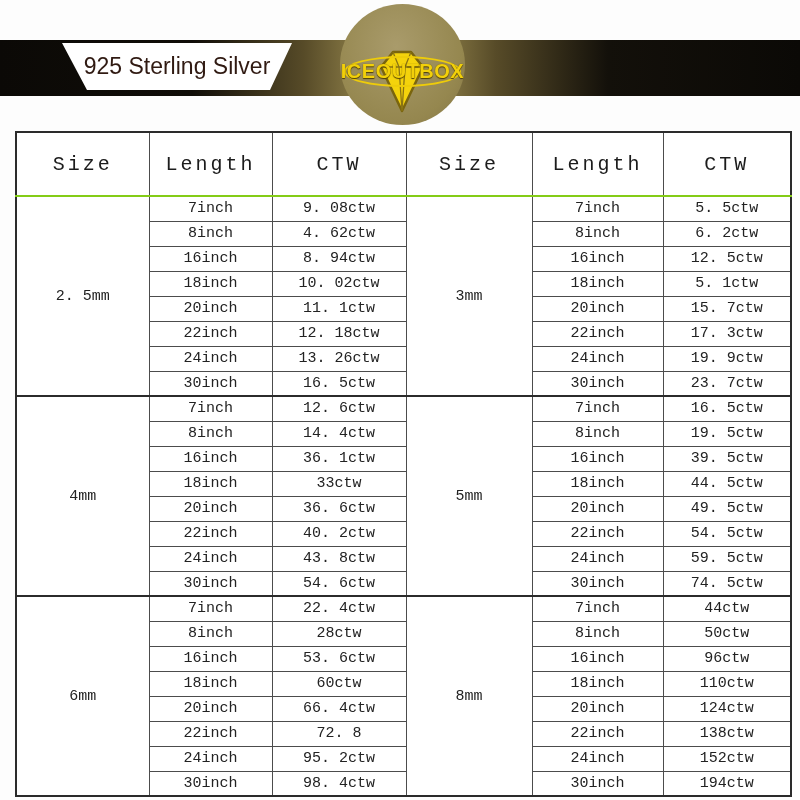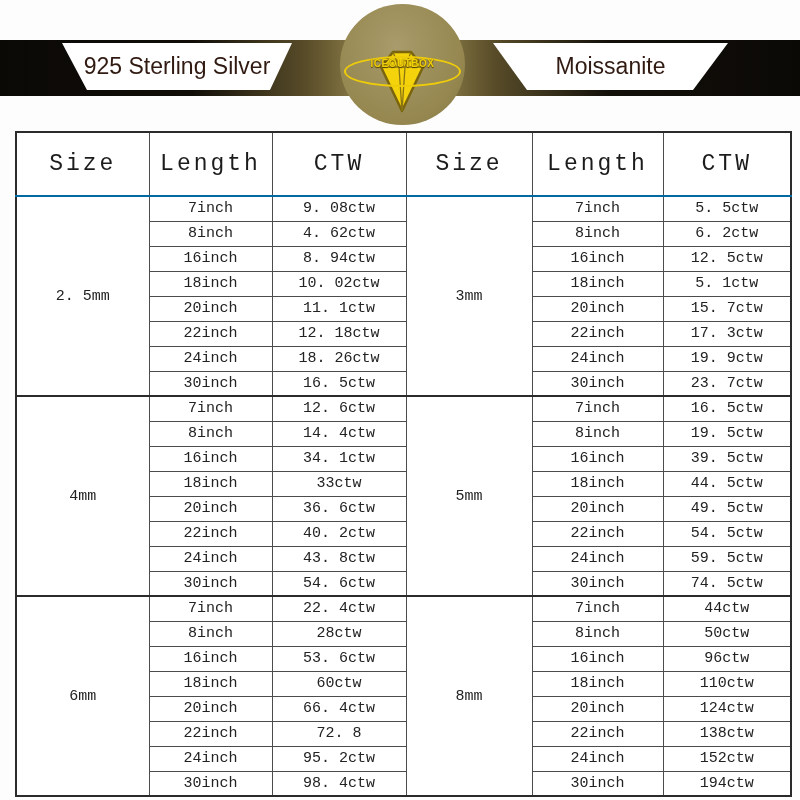"ICEOUTBOX" .logo-oval { align-items: flex-start -> center; font-size: 10px -> 20px }
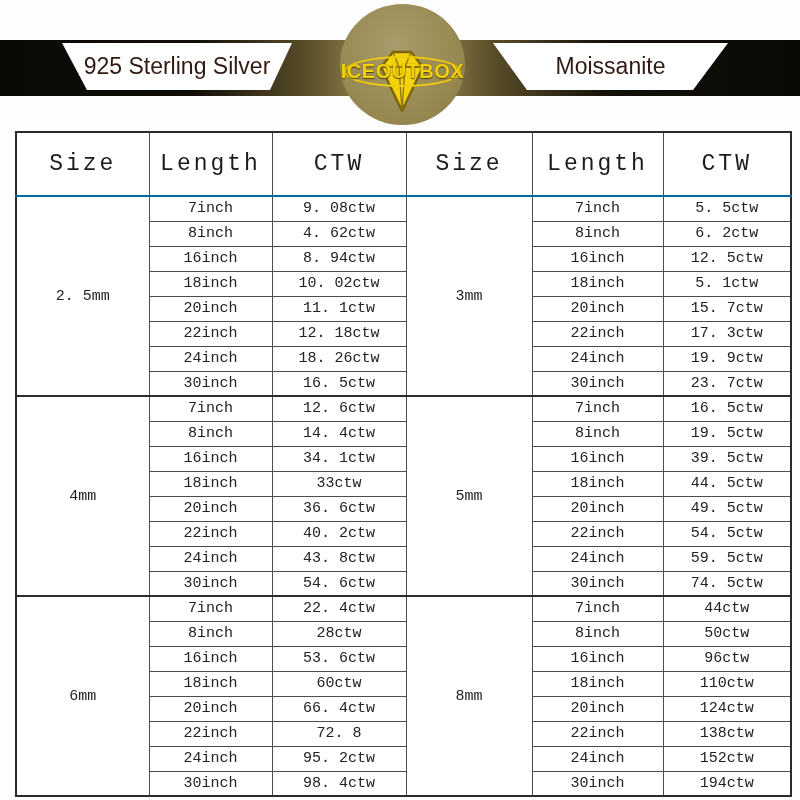"Moissanite" div.ribbon { html: <div> <span>Moissanite</span> </div> -> none }
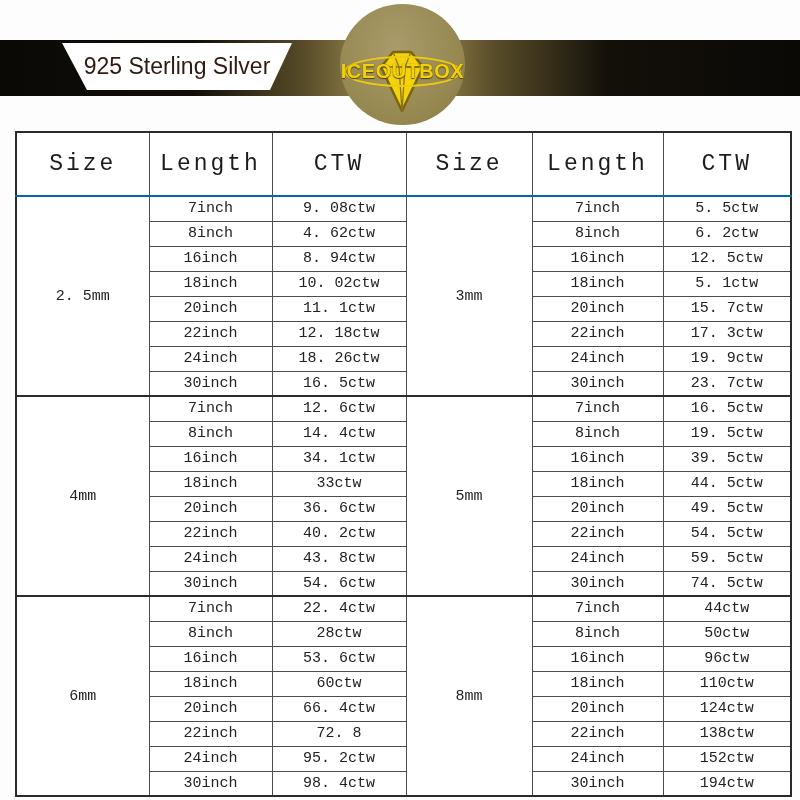"Size" table.spec th { border-bottom: 2px solid #0369a1 -> 2px solid #84cc16; font-size: 23px -> 20px }
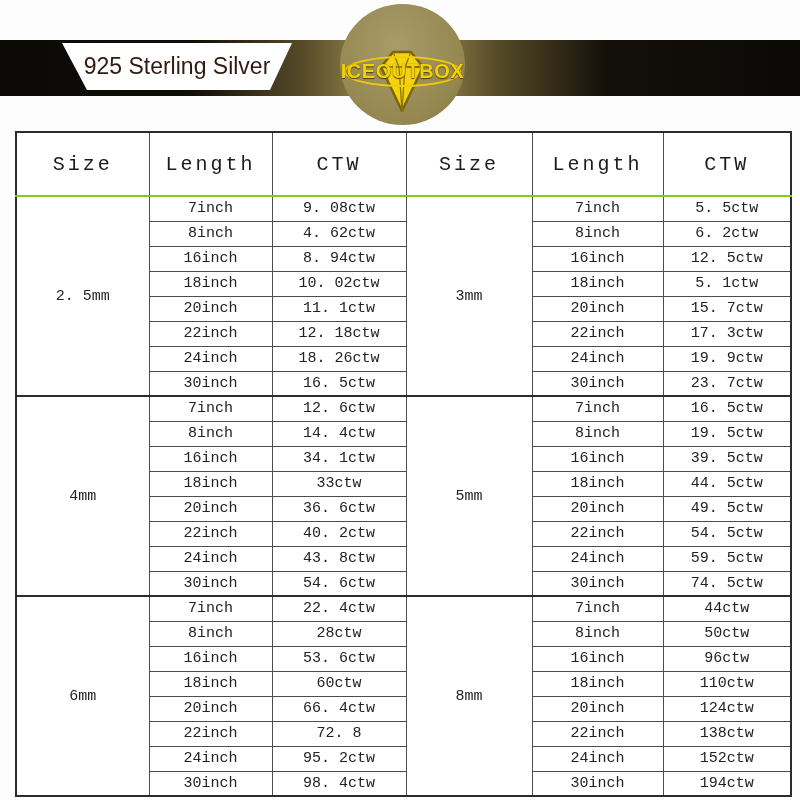"18. 26ctw" td { text: 18 -> 13 }
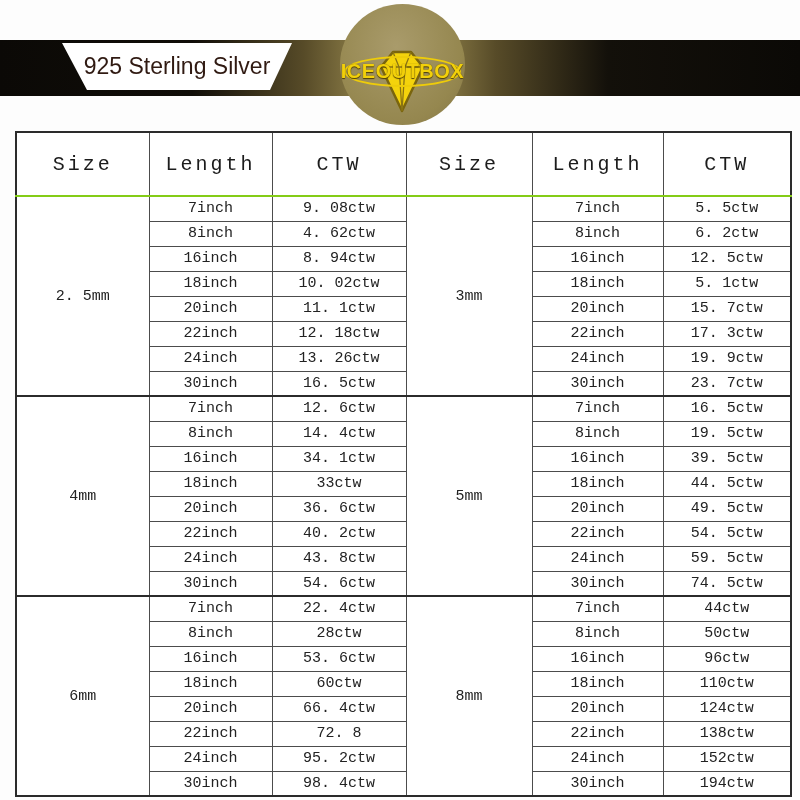"34. 1ctw" td { text: 34 -> 36 }
